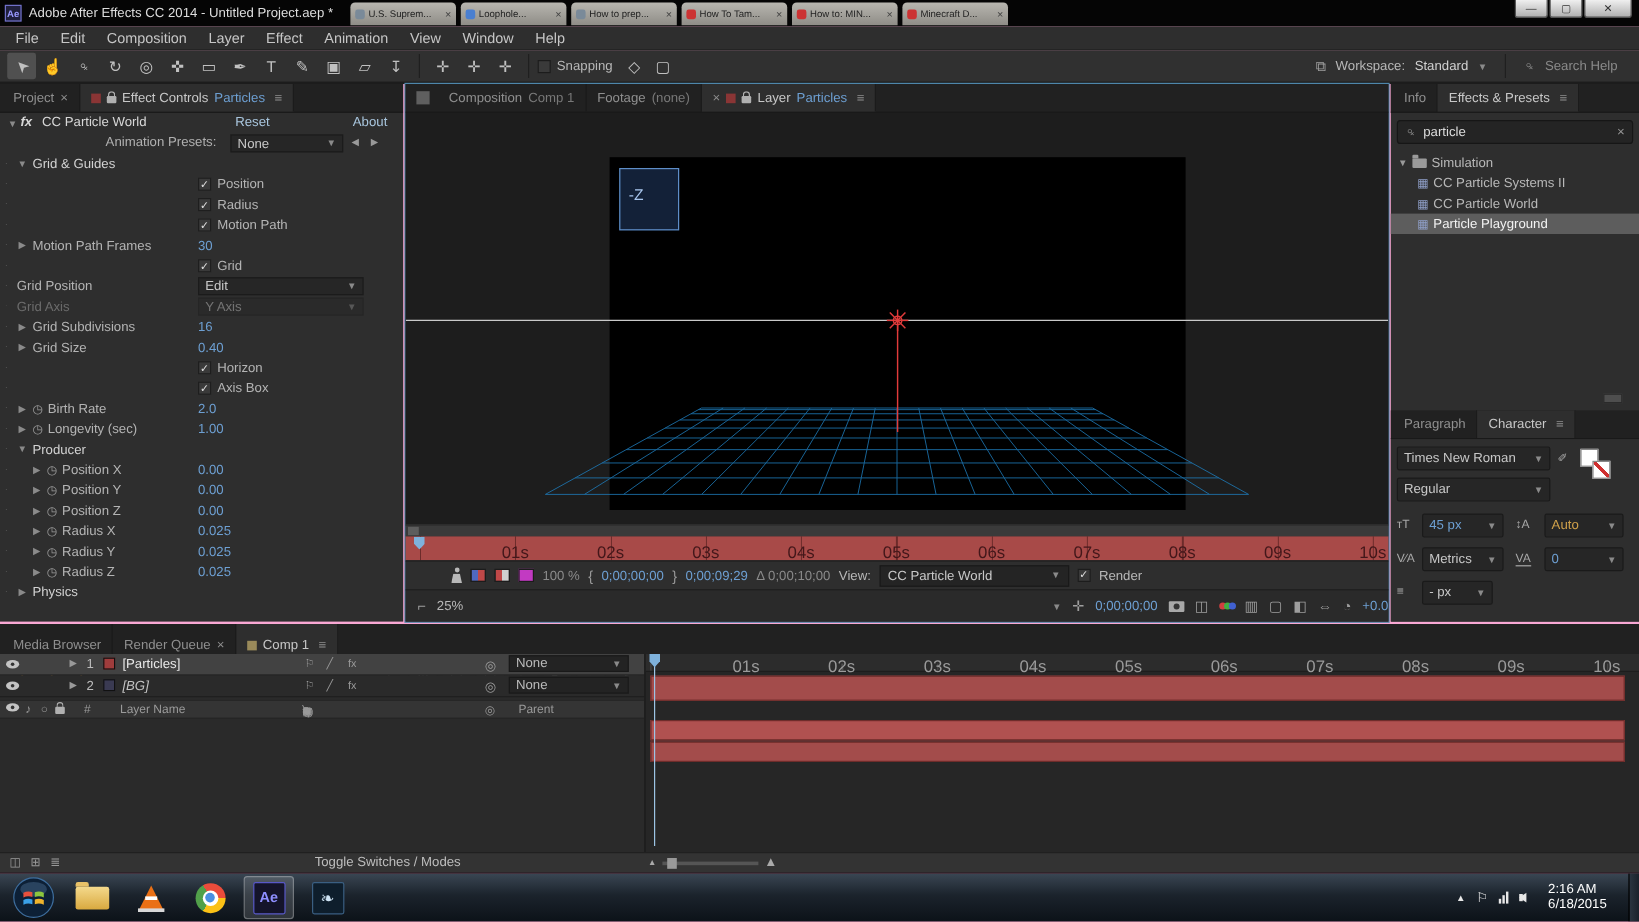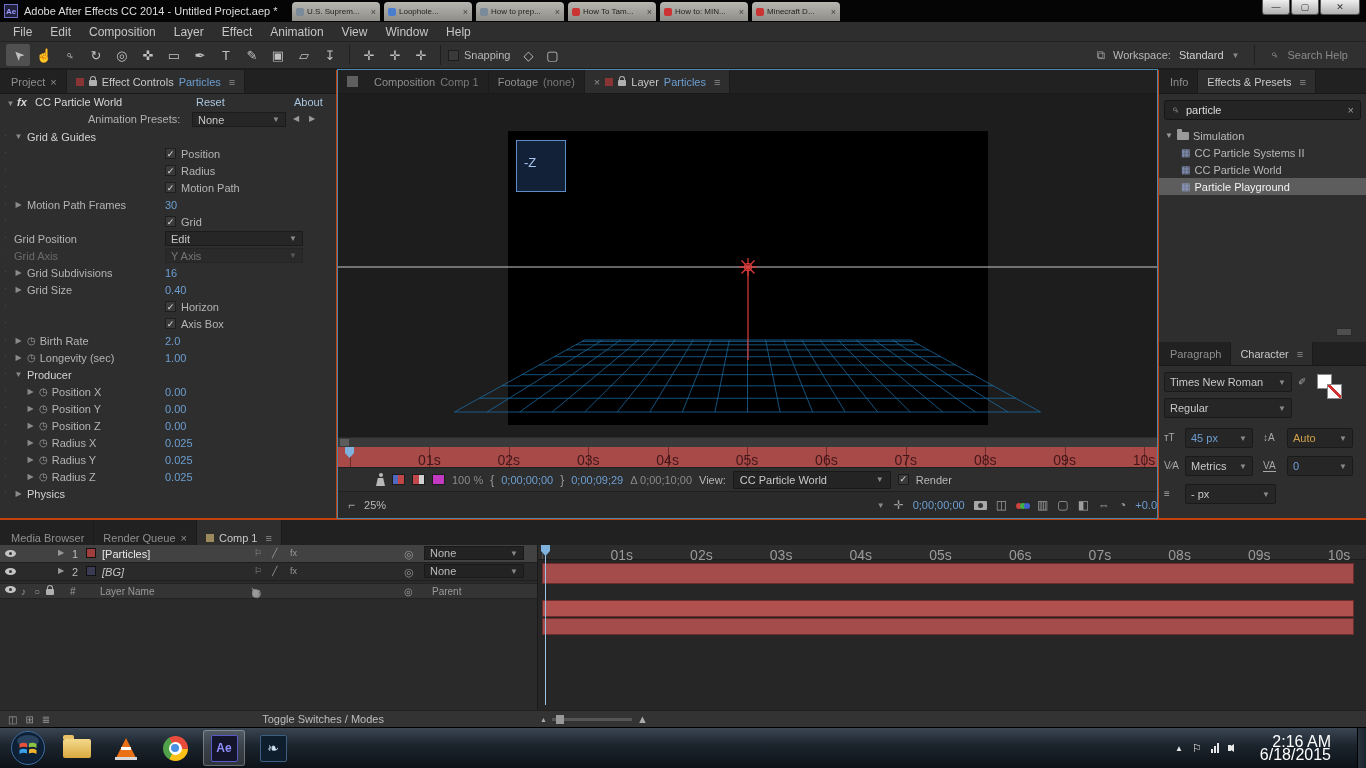"Ae" #screen { background: #c2410c -> #f9a8d4 }
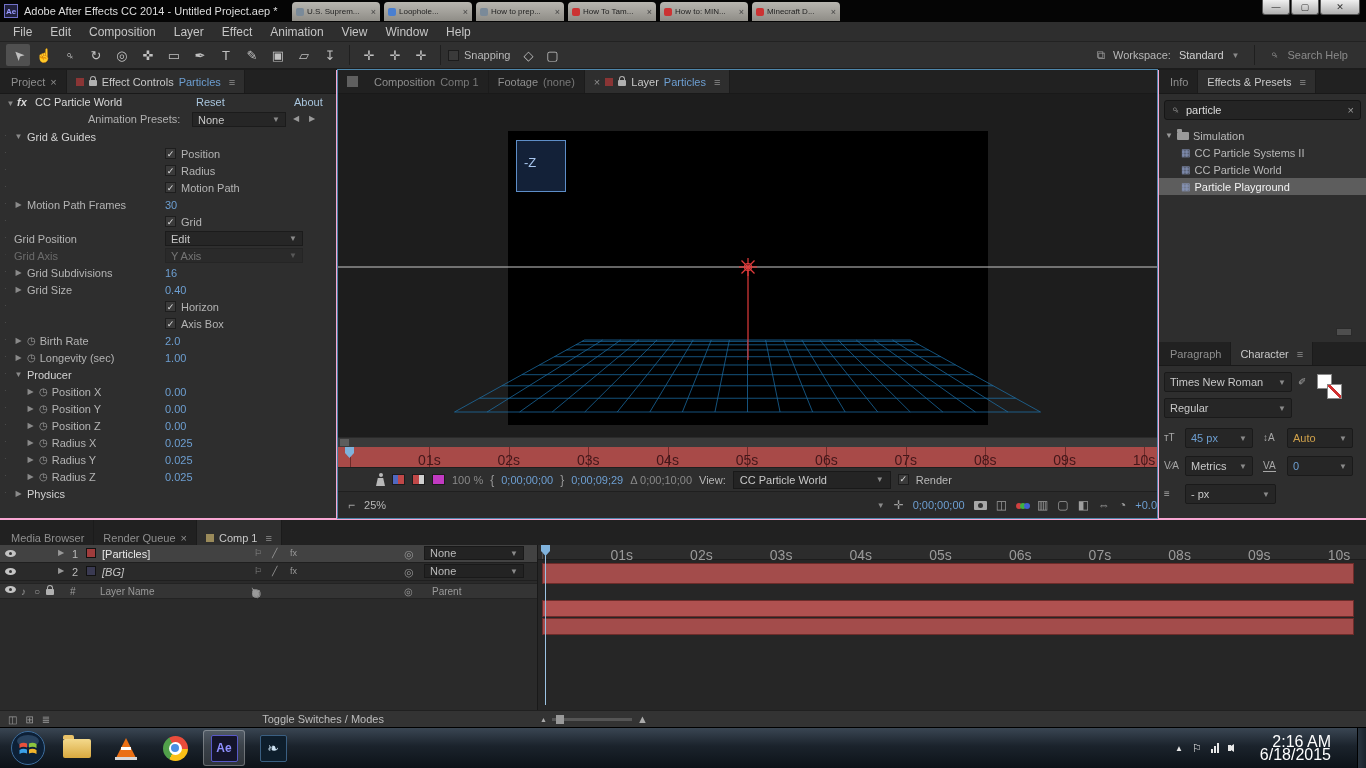"- px" div.cdd { width: 91px -> 59px }
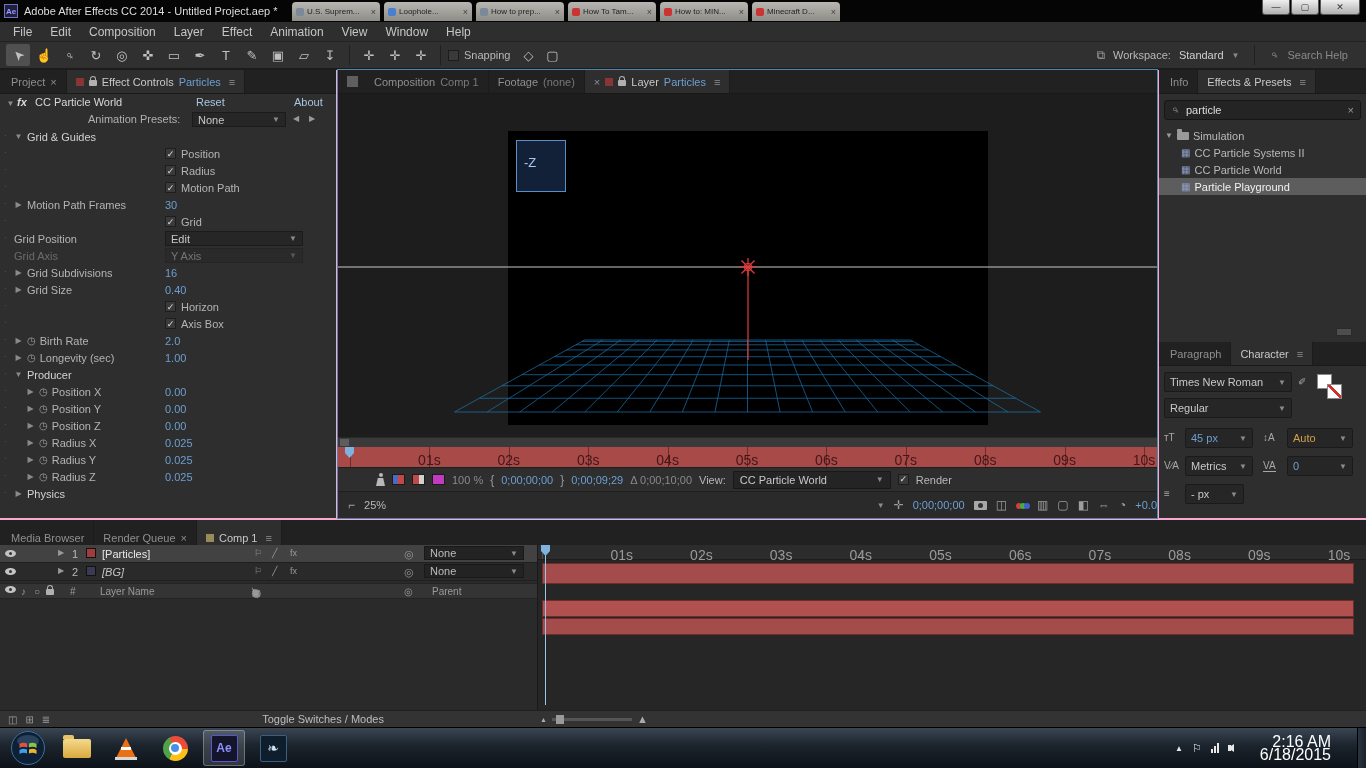"2:16 AM" #clock { font-size: 16px -> 11px; margin: 0 17px -> 0 9px; text-align: right -> left }
